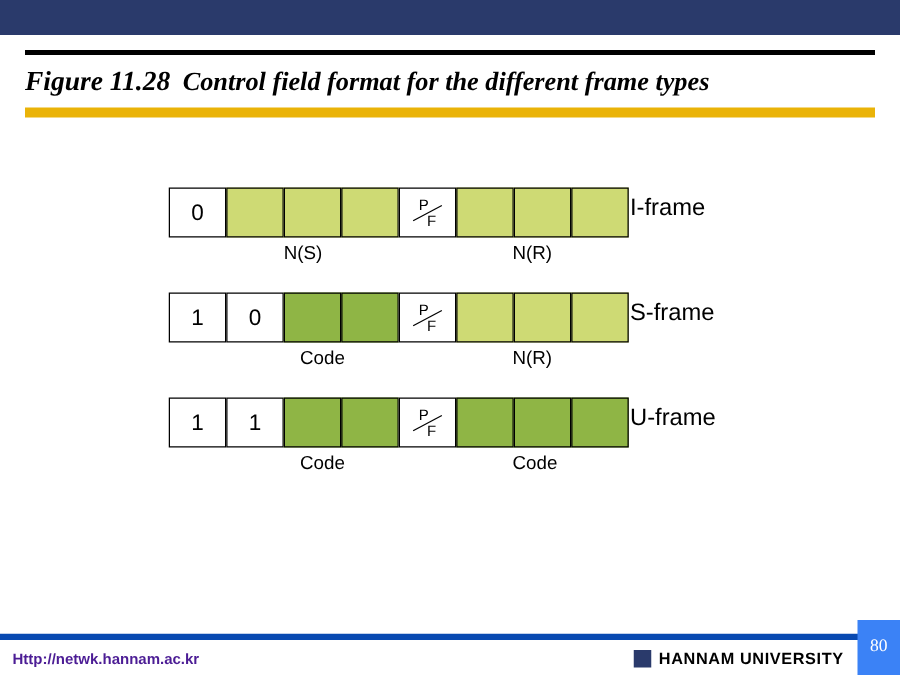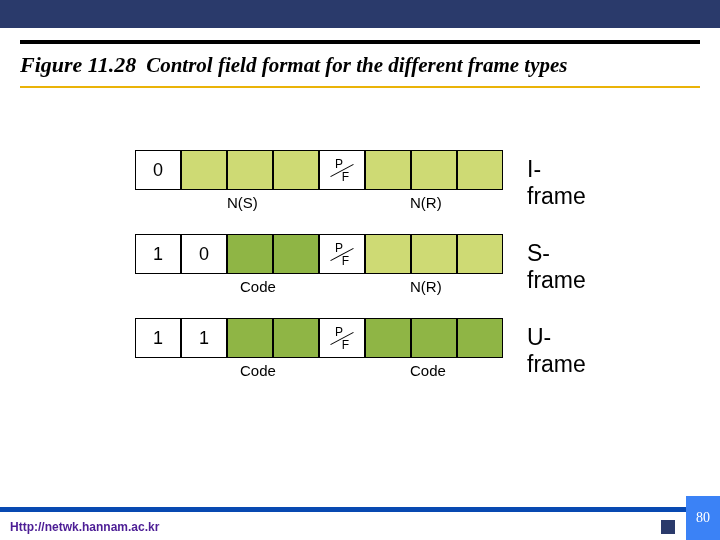"Figure 11.28" .headline { border-bottom: 2px solid #eab308 -> 8px solid #eab308 }
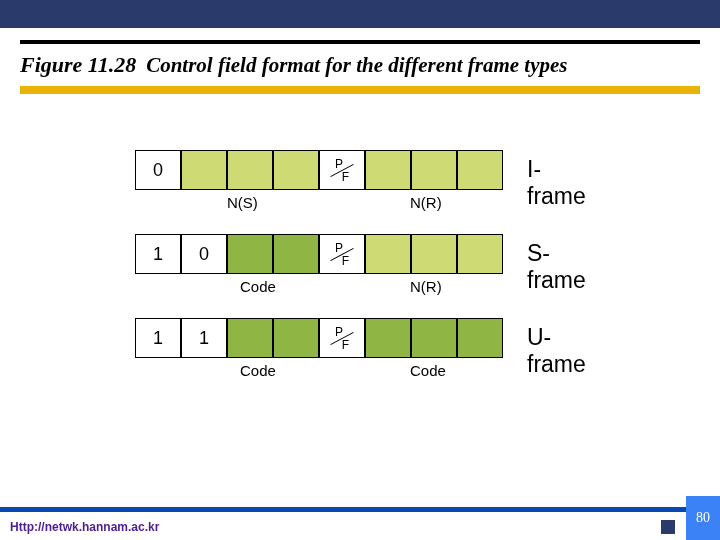"I-frame" .frame-label { font-size: 23px -> 19px; left: 392px -> 369px }
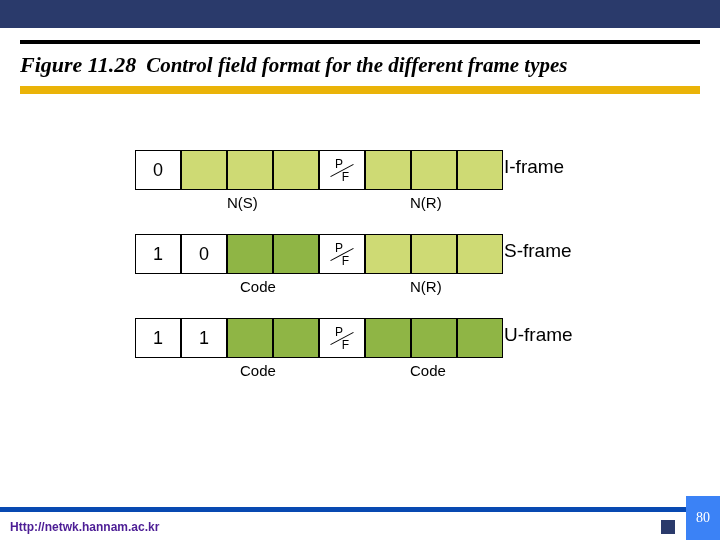"HANNAM UNIVERSITY" span { html: none -> <span>HANNAM UNIVERSITY</span> }
